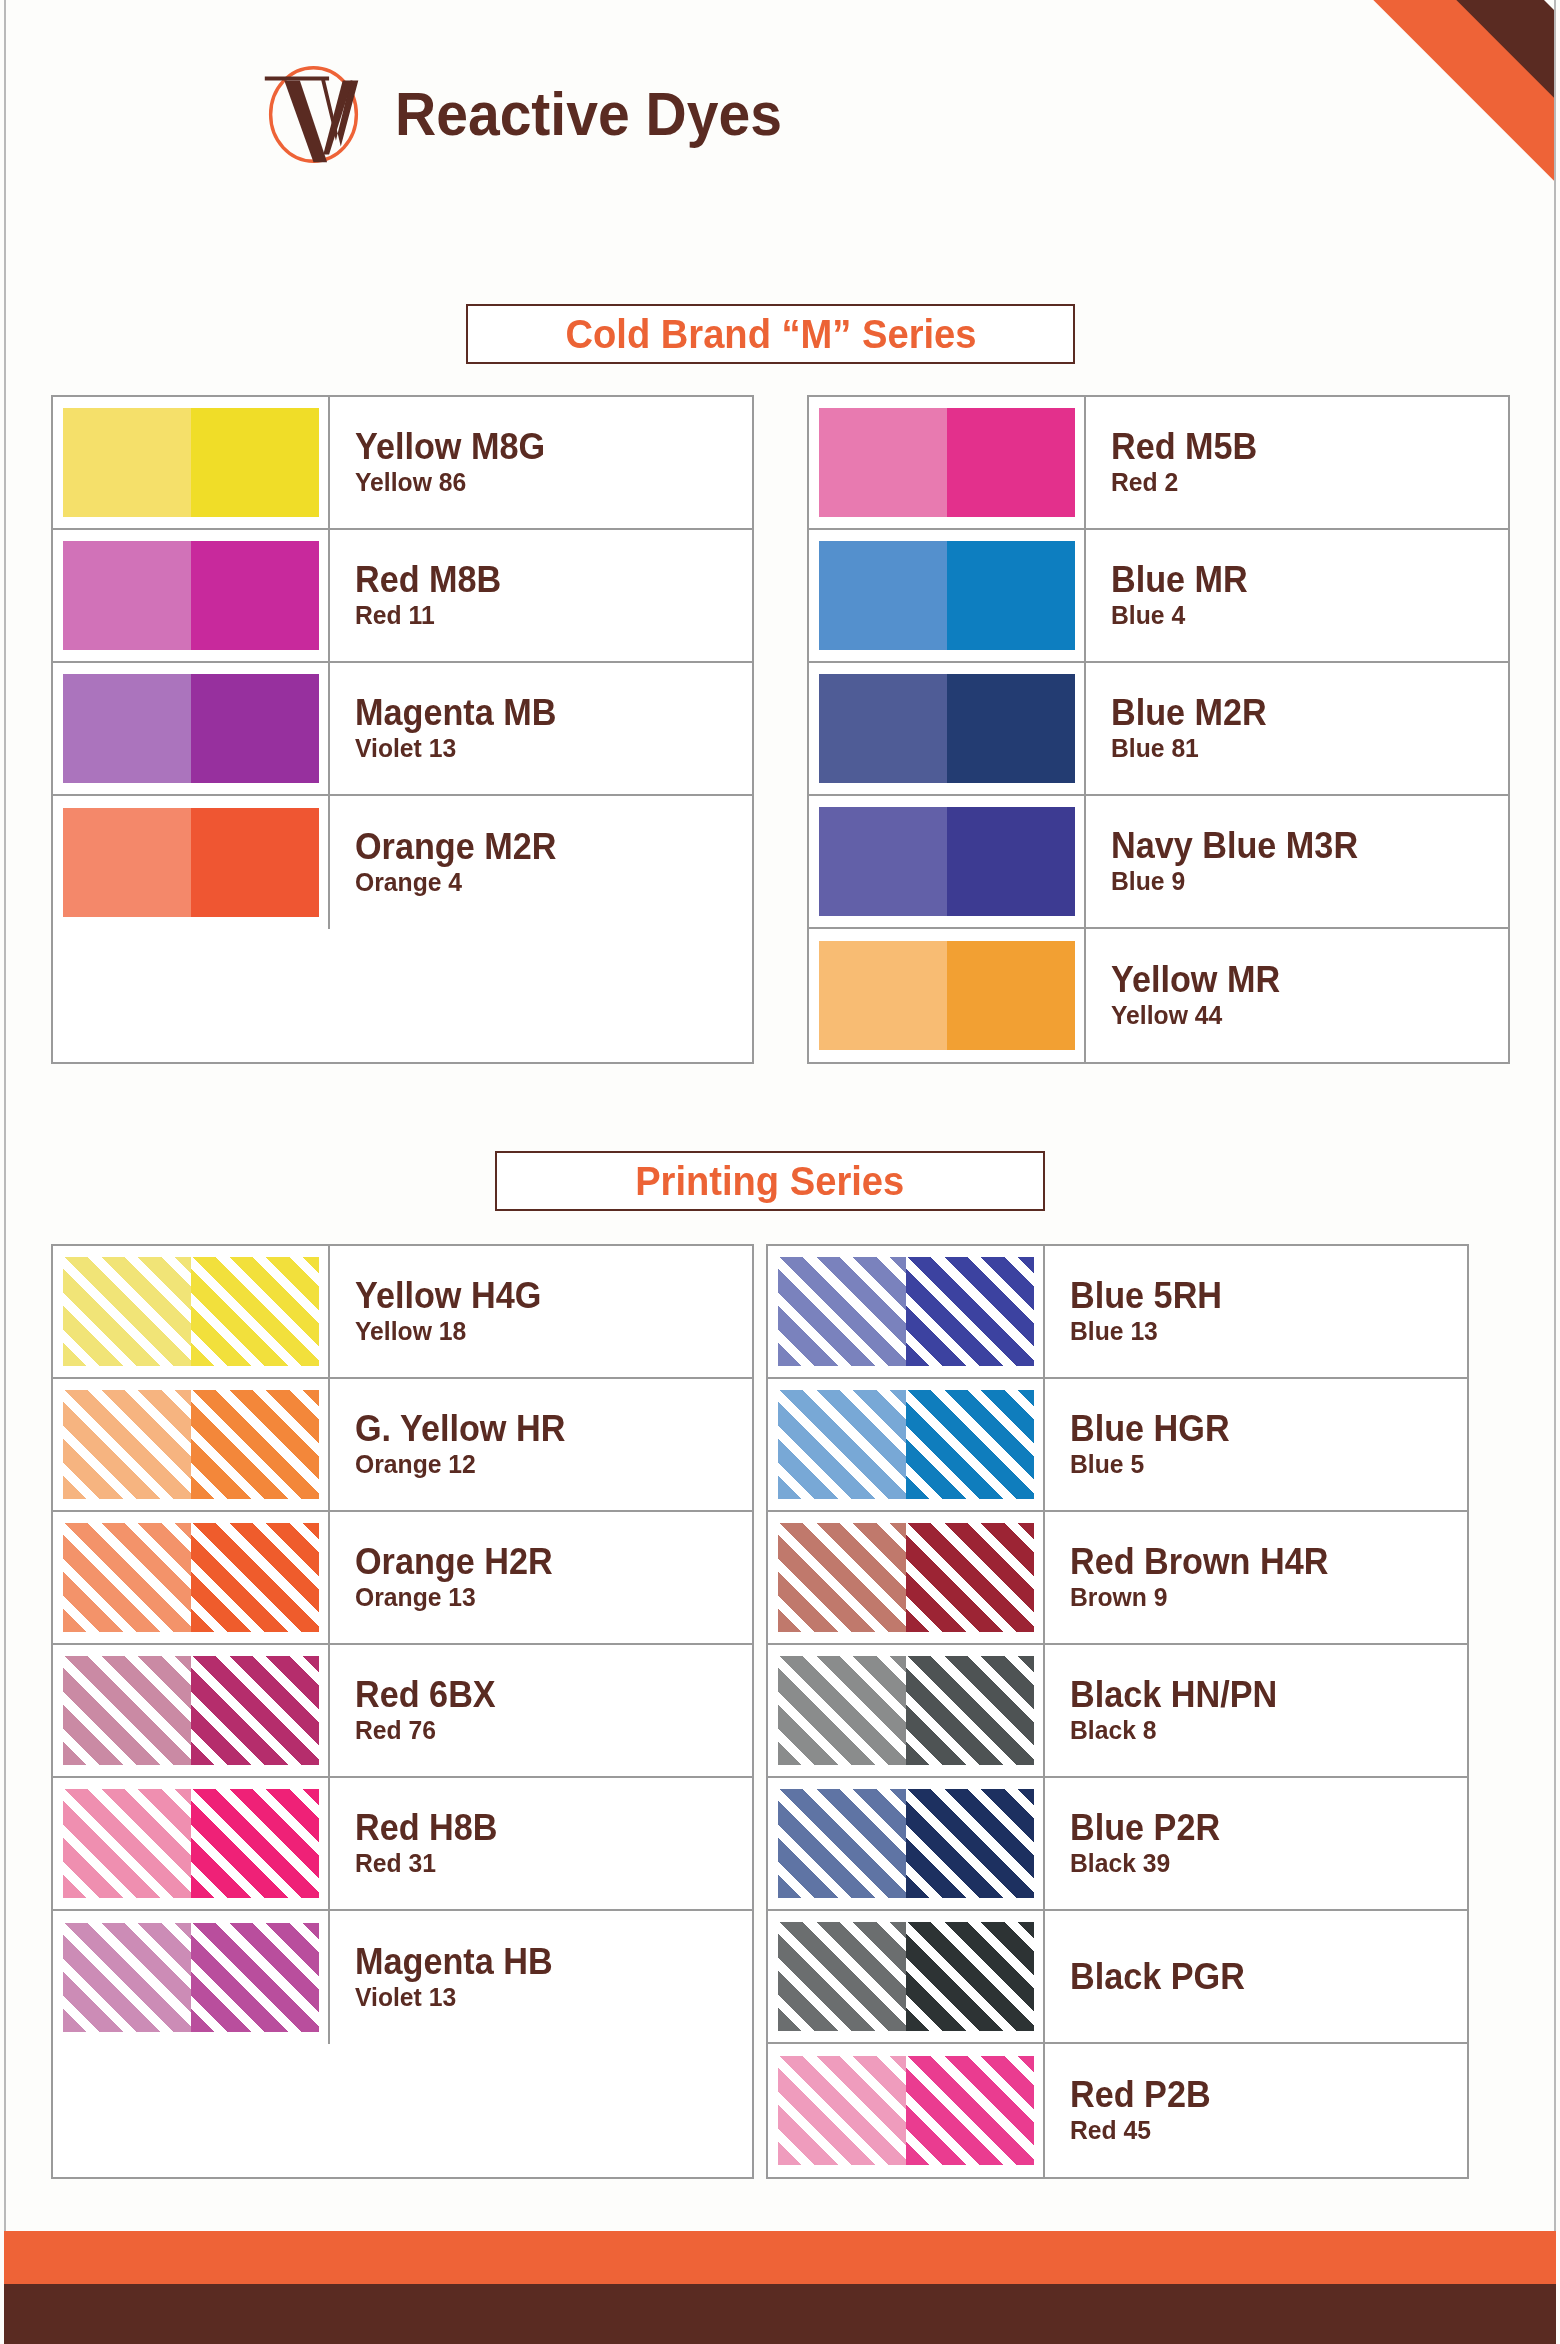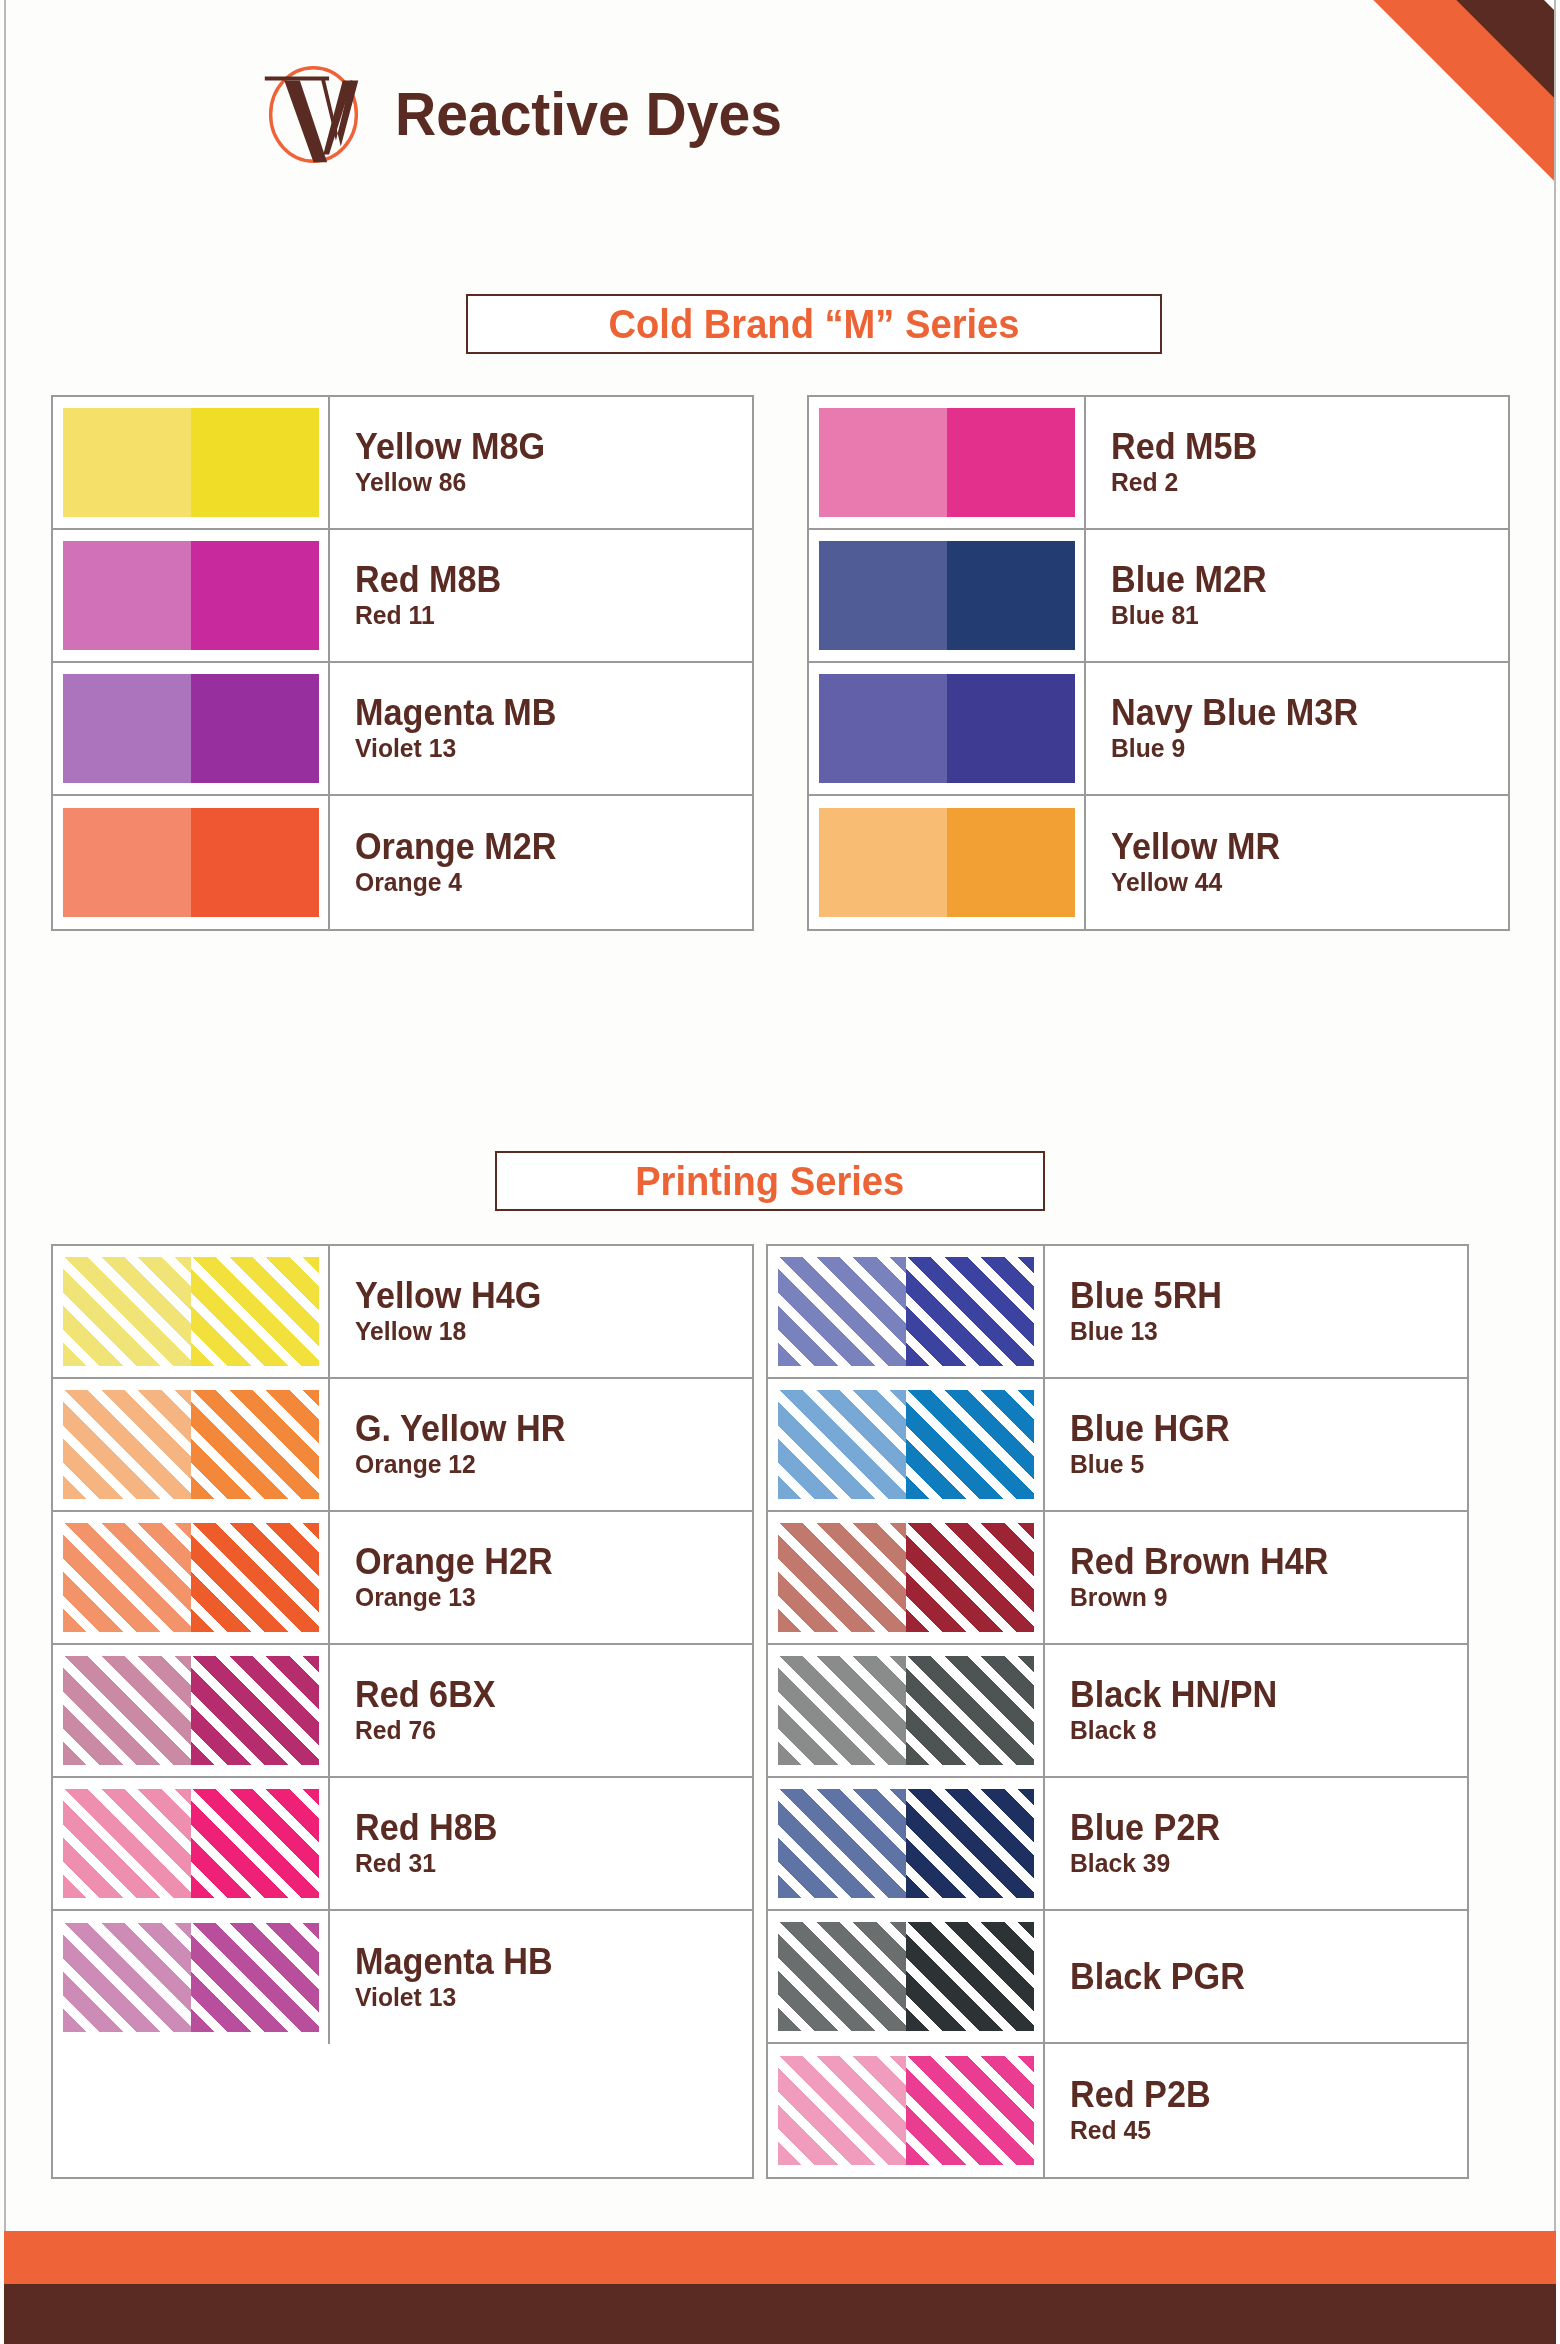"Cold Brand “M” Series" #plate-cold { top: 294px -> 304px; width: 696px -> 609px }
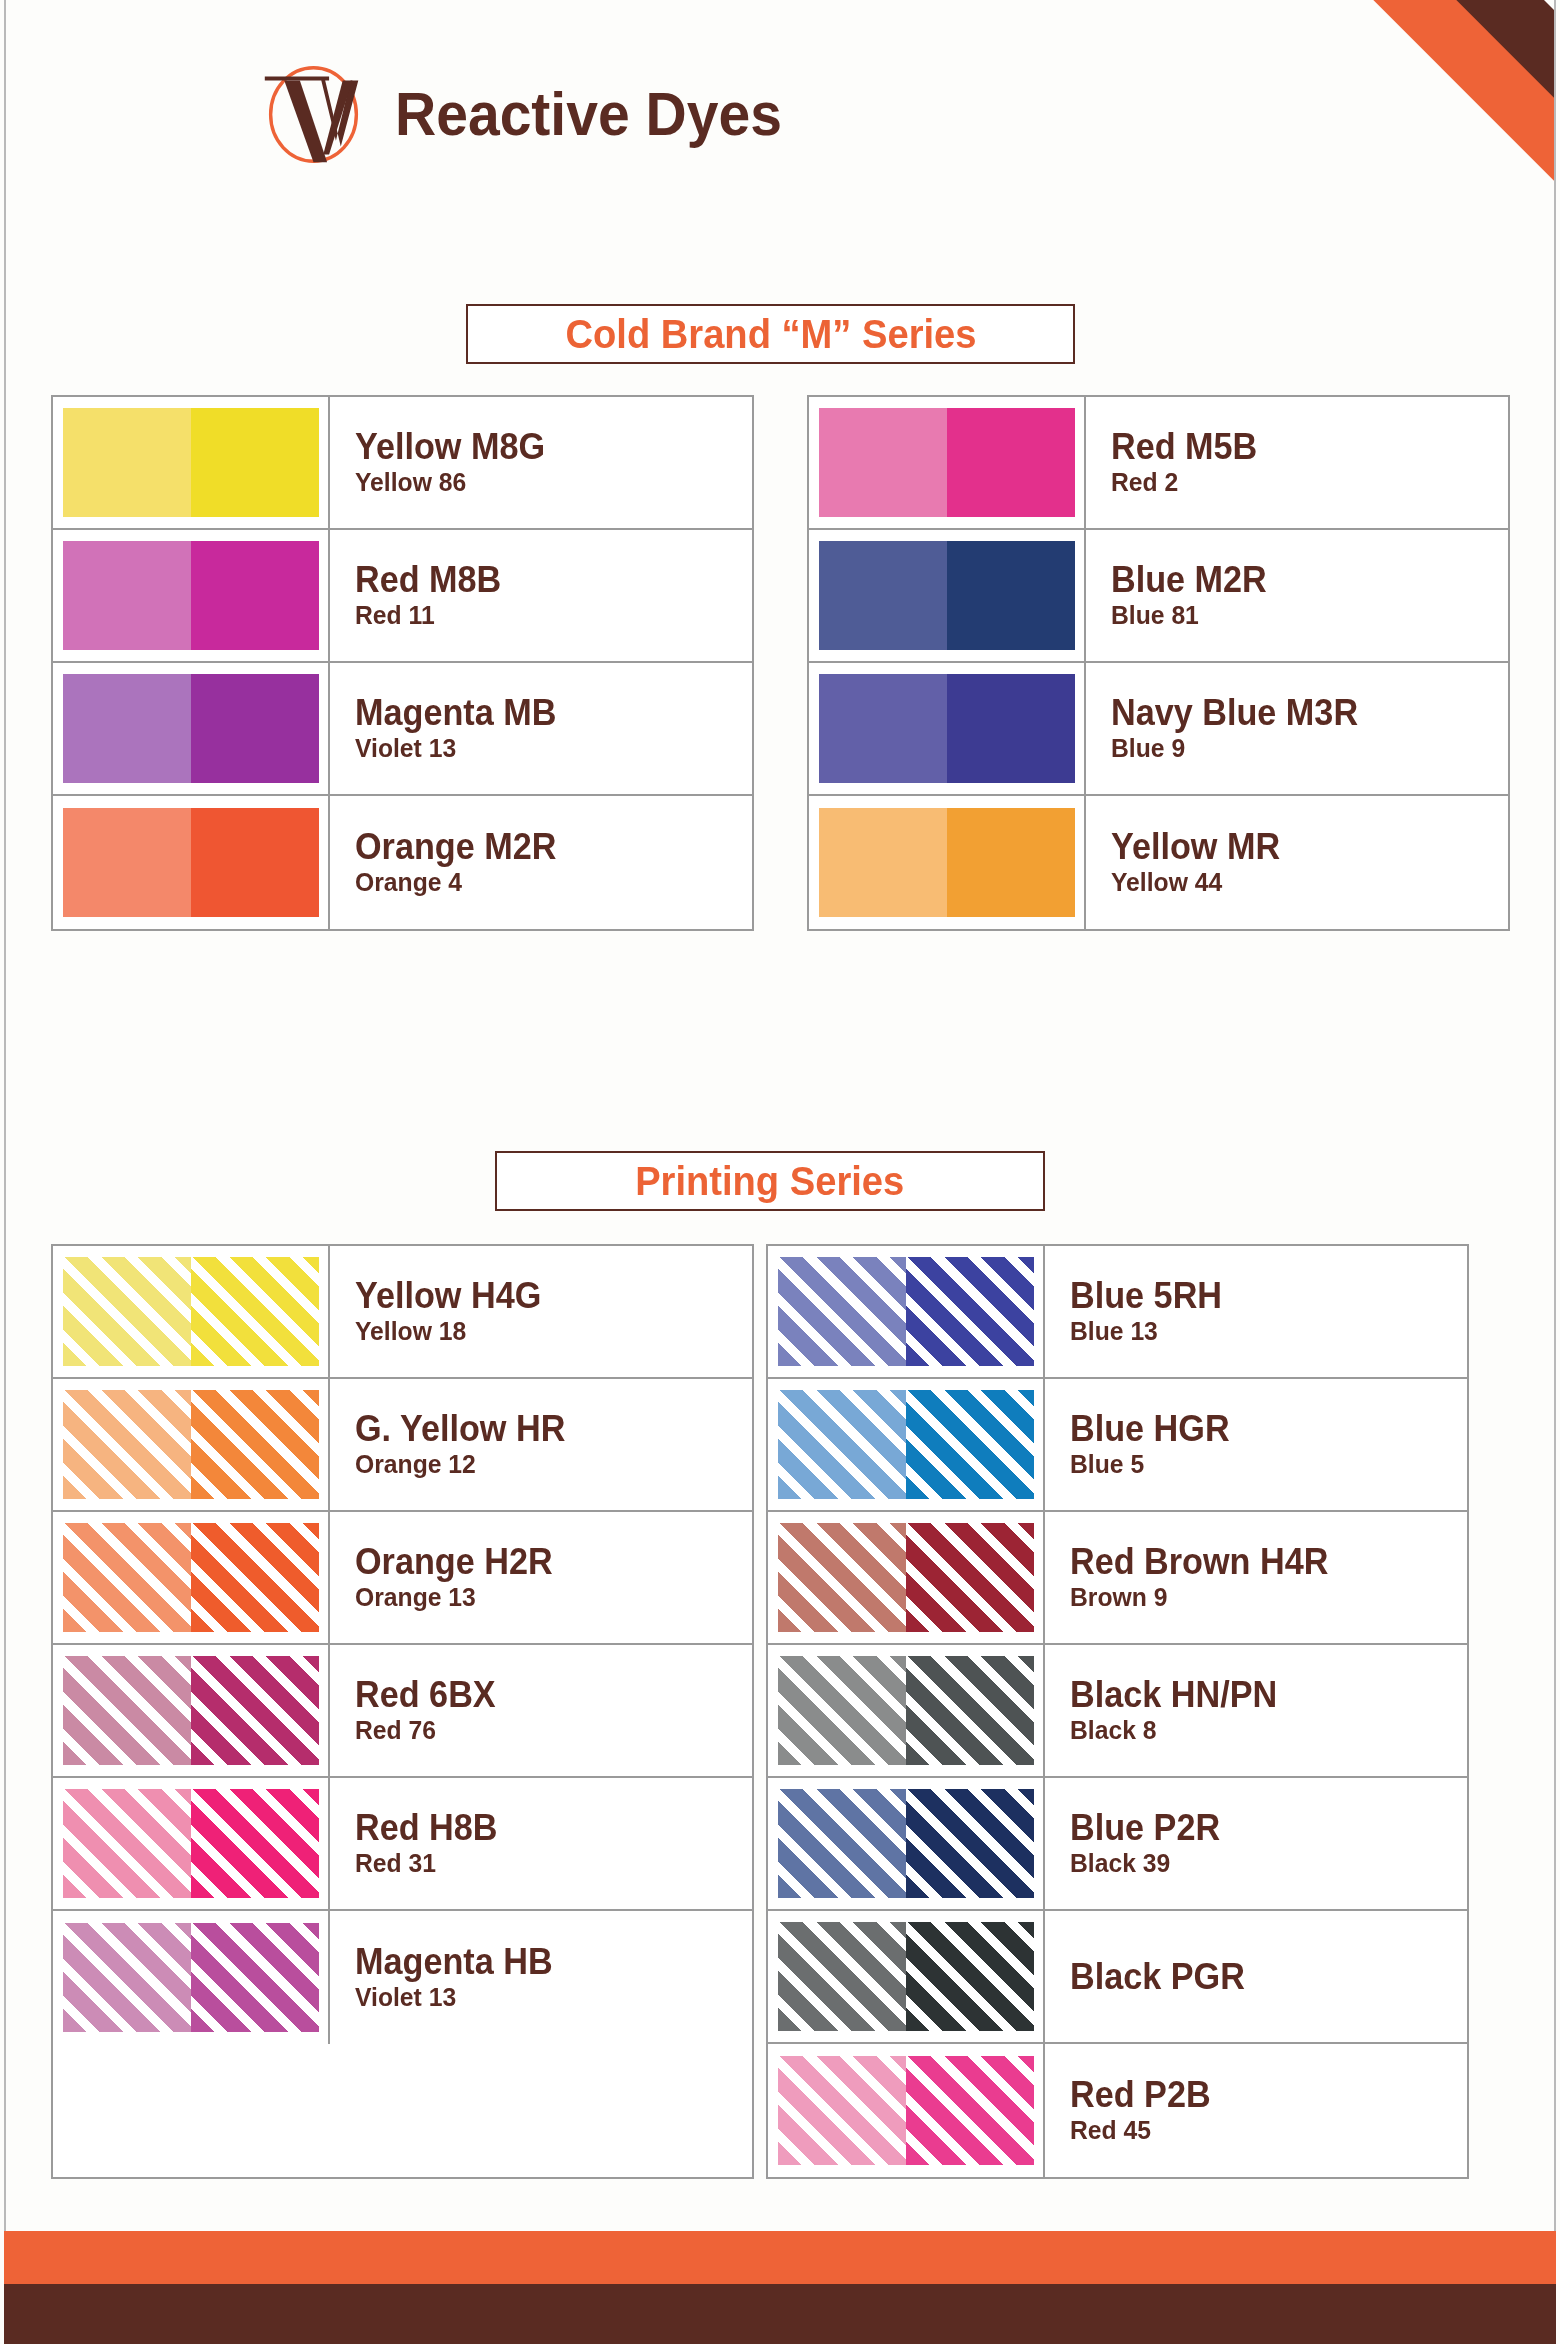"Blue MR" div.row { html: none -> <div> <div> <div> <div></div> <div></div> </div> </div> <div> <div>Blue MR</div> <div>Blue 4</div> </div> </div> }
